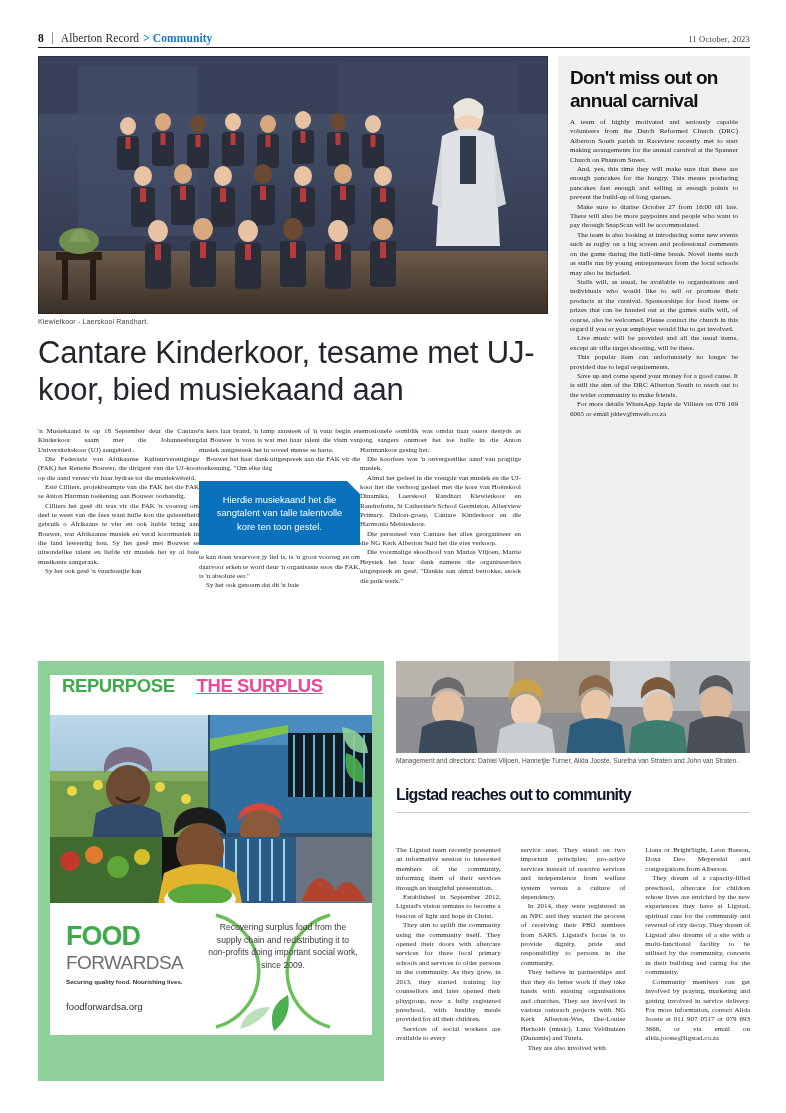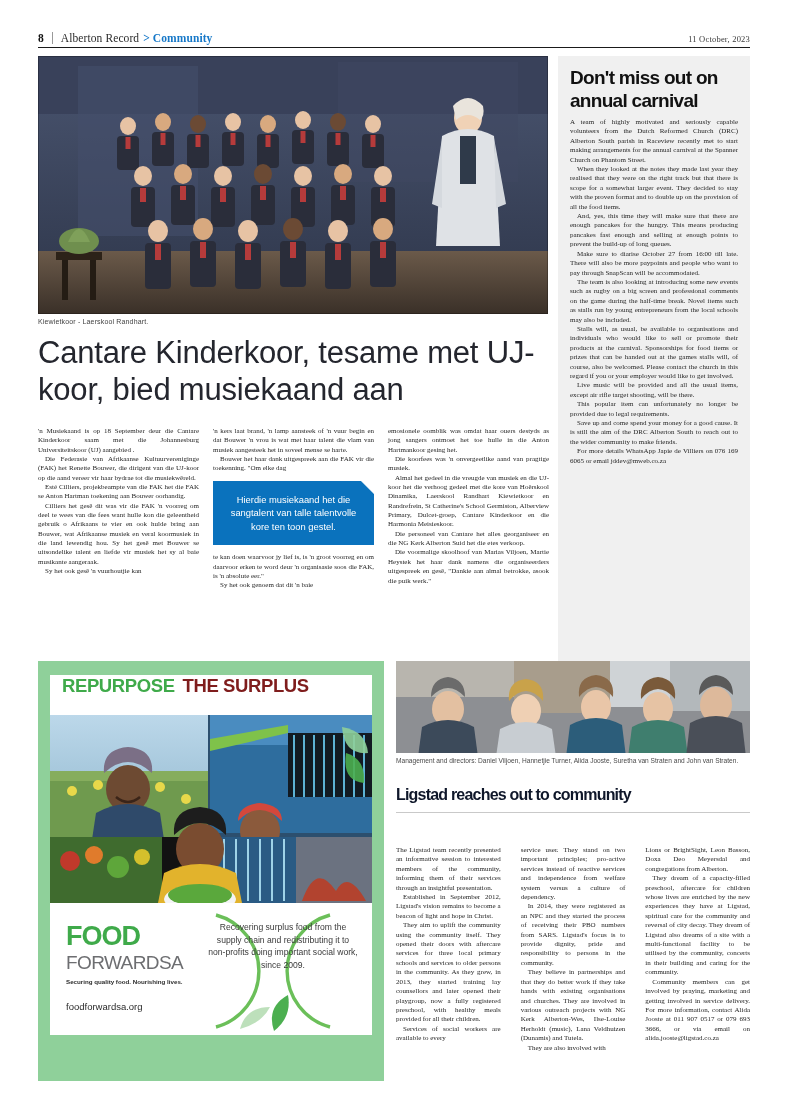"When they looked at the" p { html: <p>When they looked at the notes they made last year they realised that they were on the right track but that there is scope for a somewhat larger event. They decided to stay with the proven format and to double up on the provision of all the food items.</p> -> none }
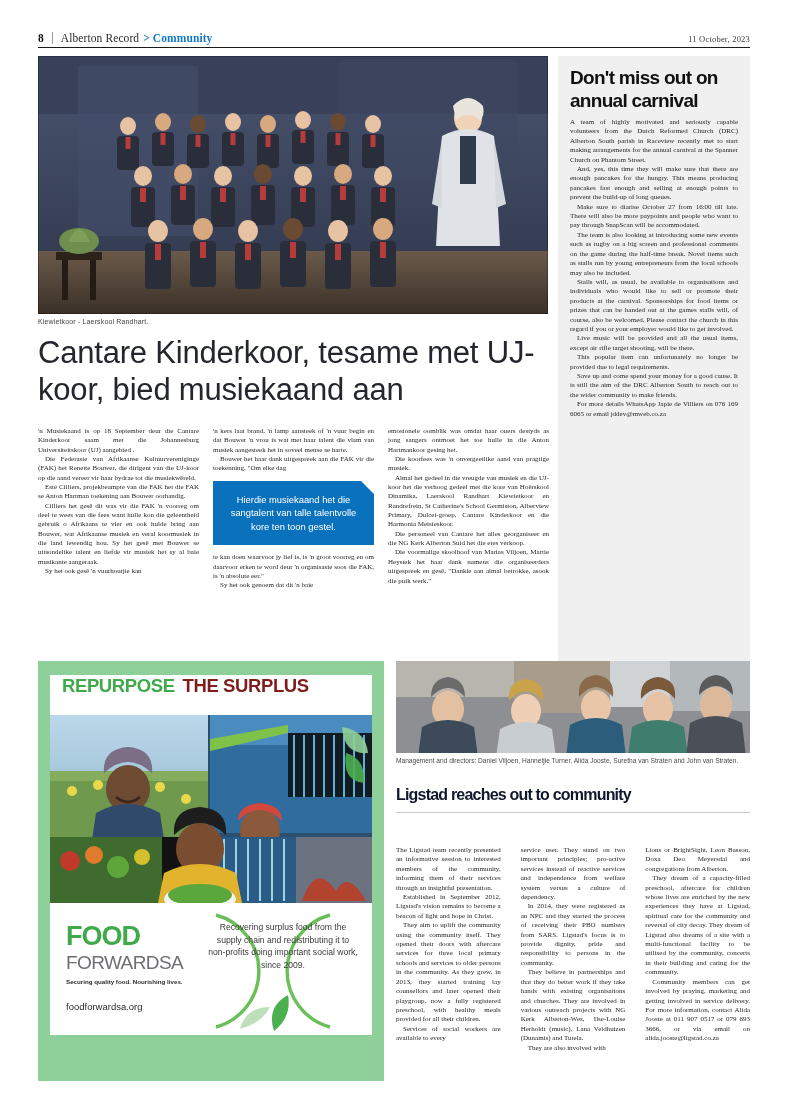"'n Musiekaand is op 18" .story-cols { gap: 14px -> none }
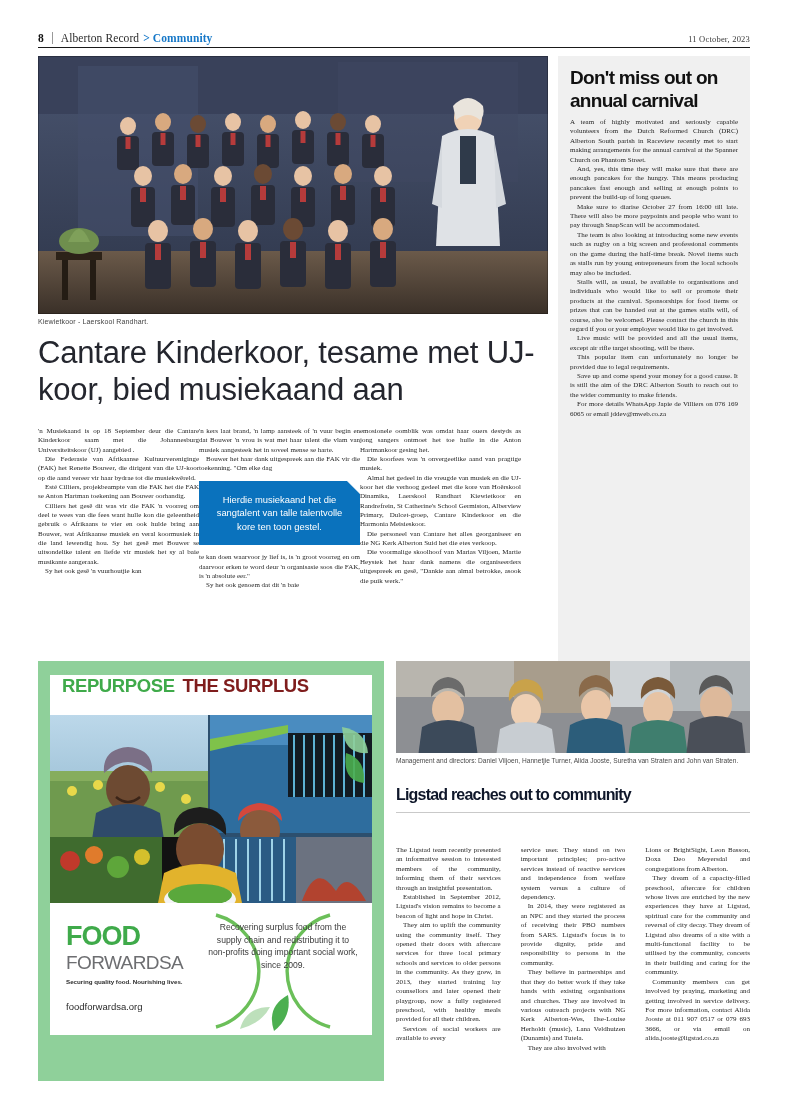"THE SURPLUS" .ad-head .k { color: #7f1d1d -> #ec4899; margin-left: 8px -> 22px; text-decoration: none -> underline }
